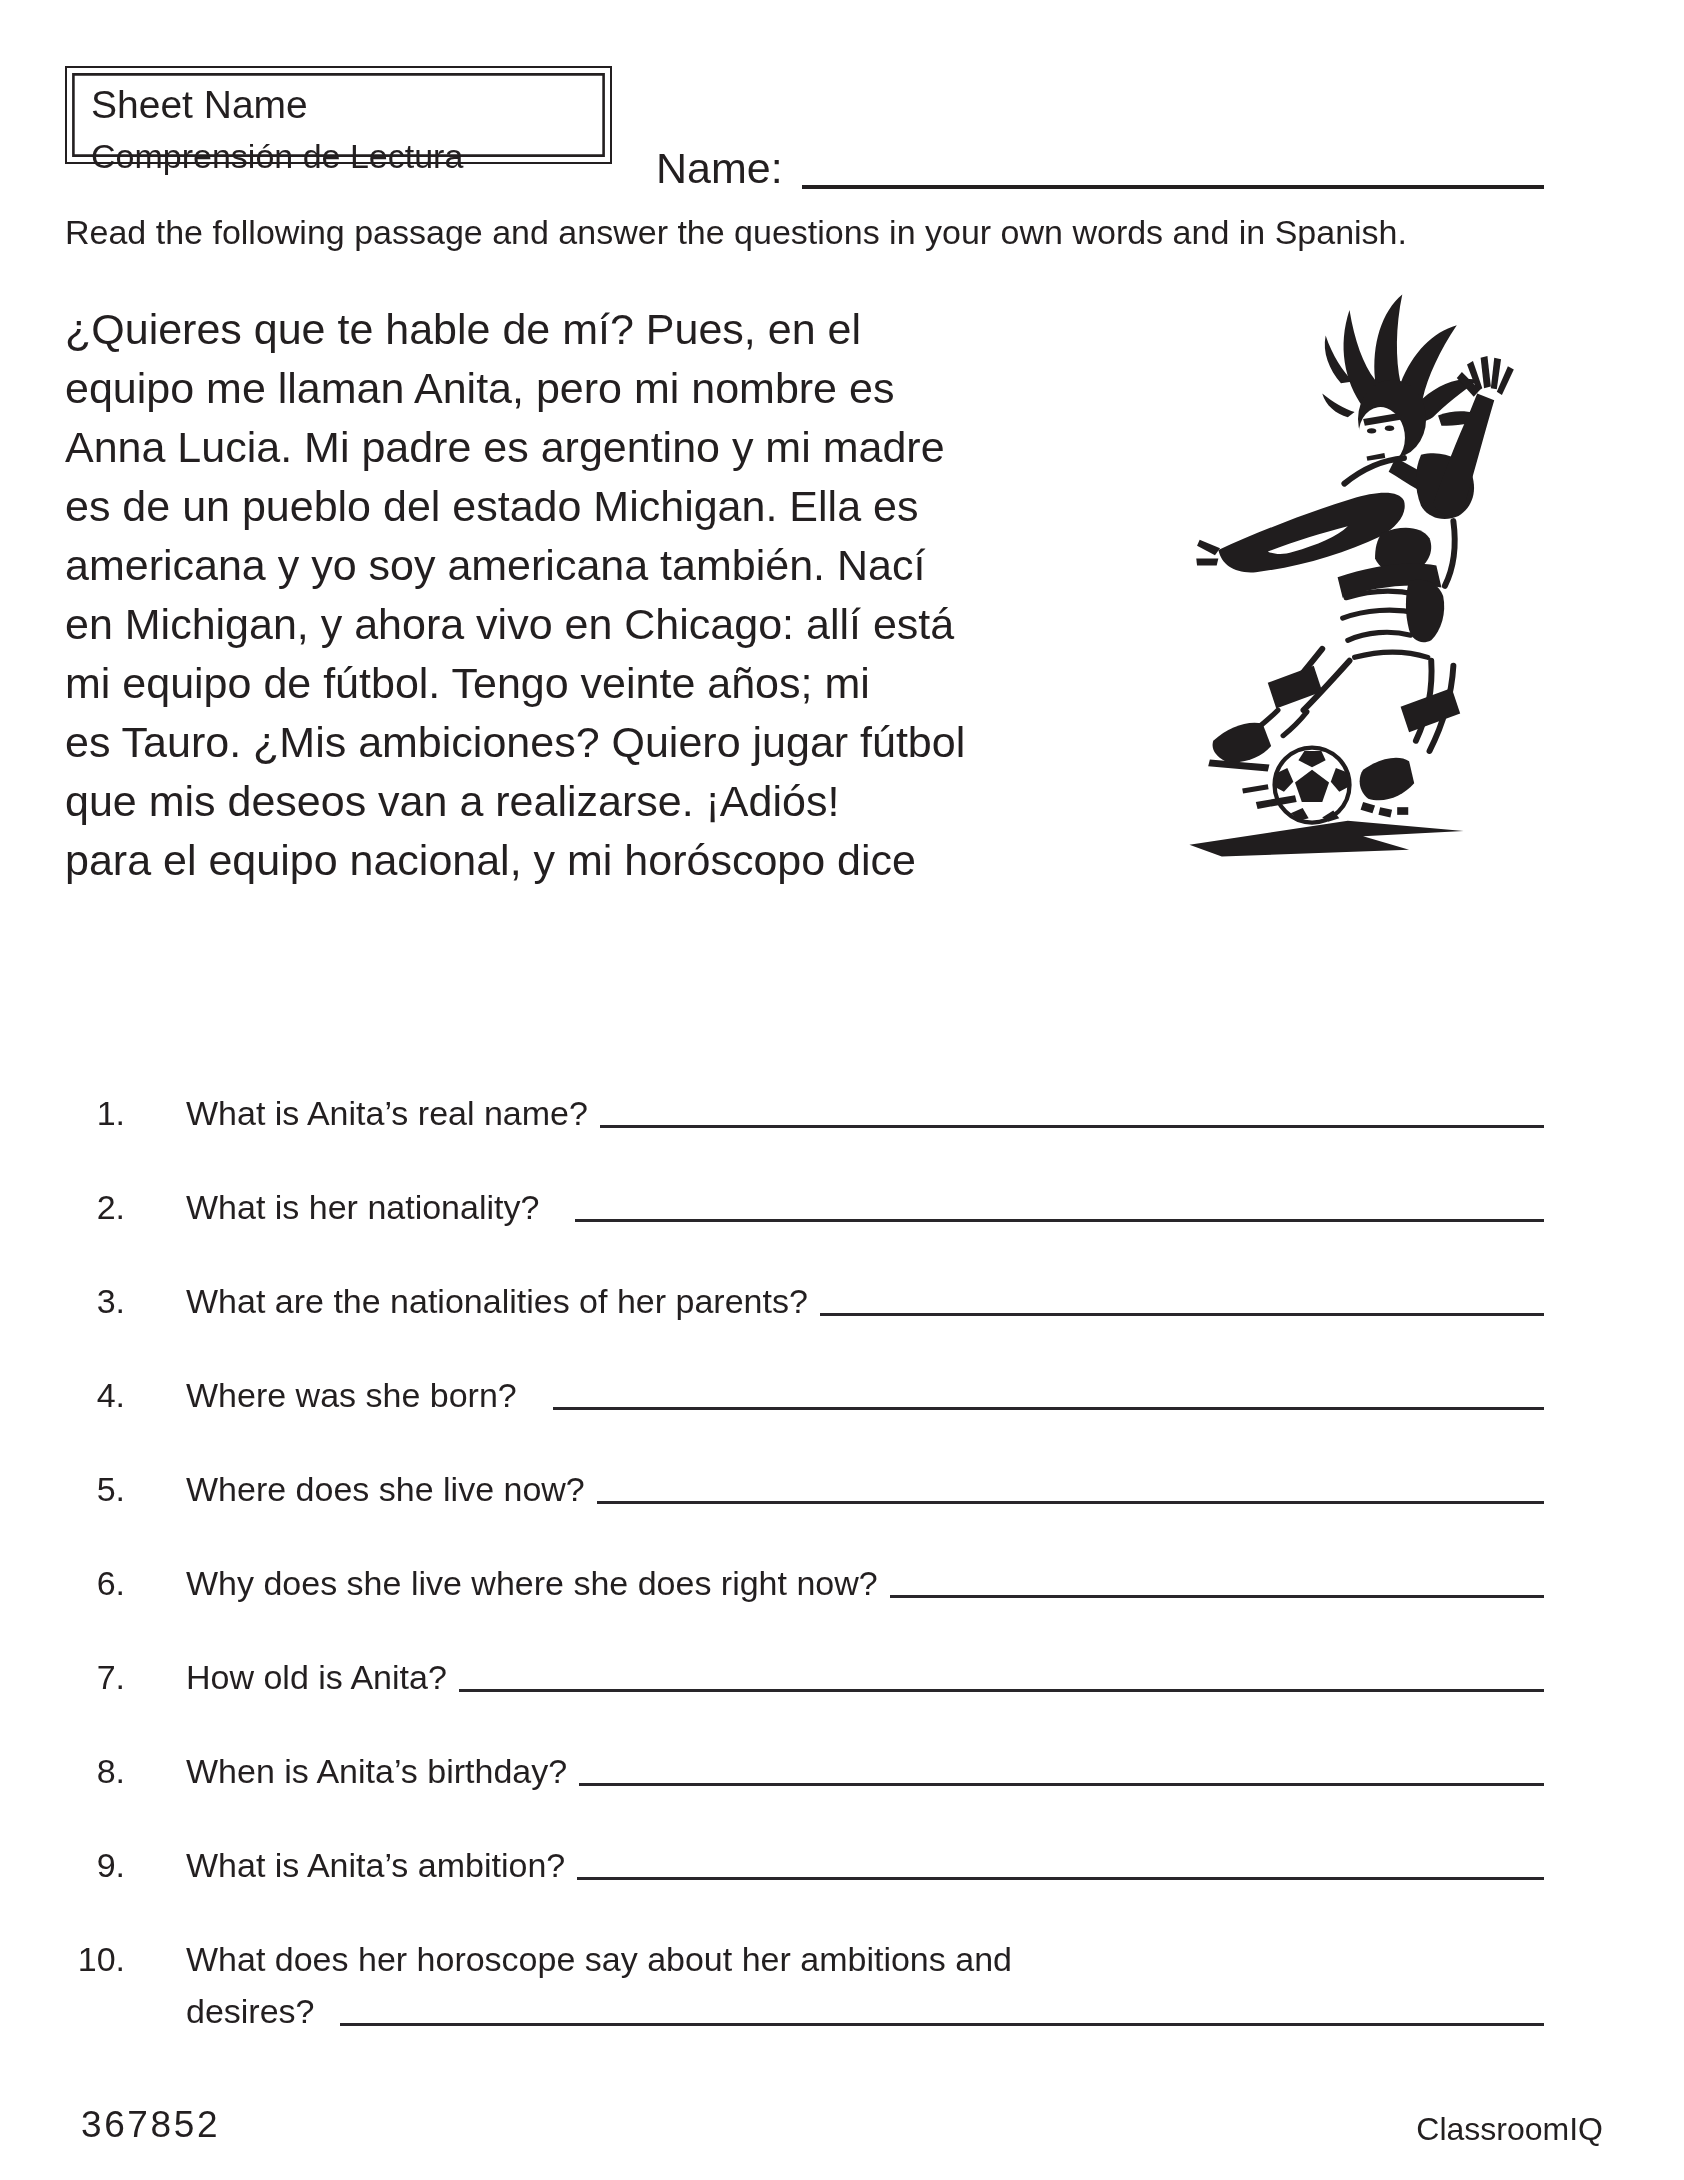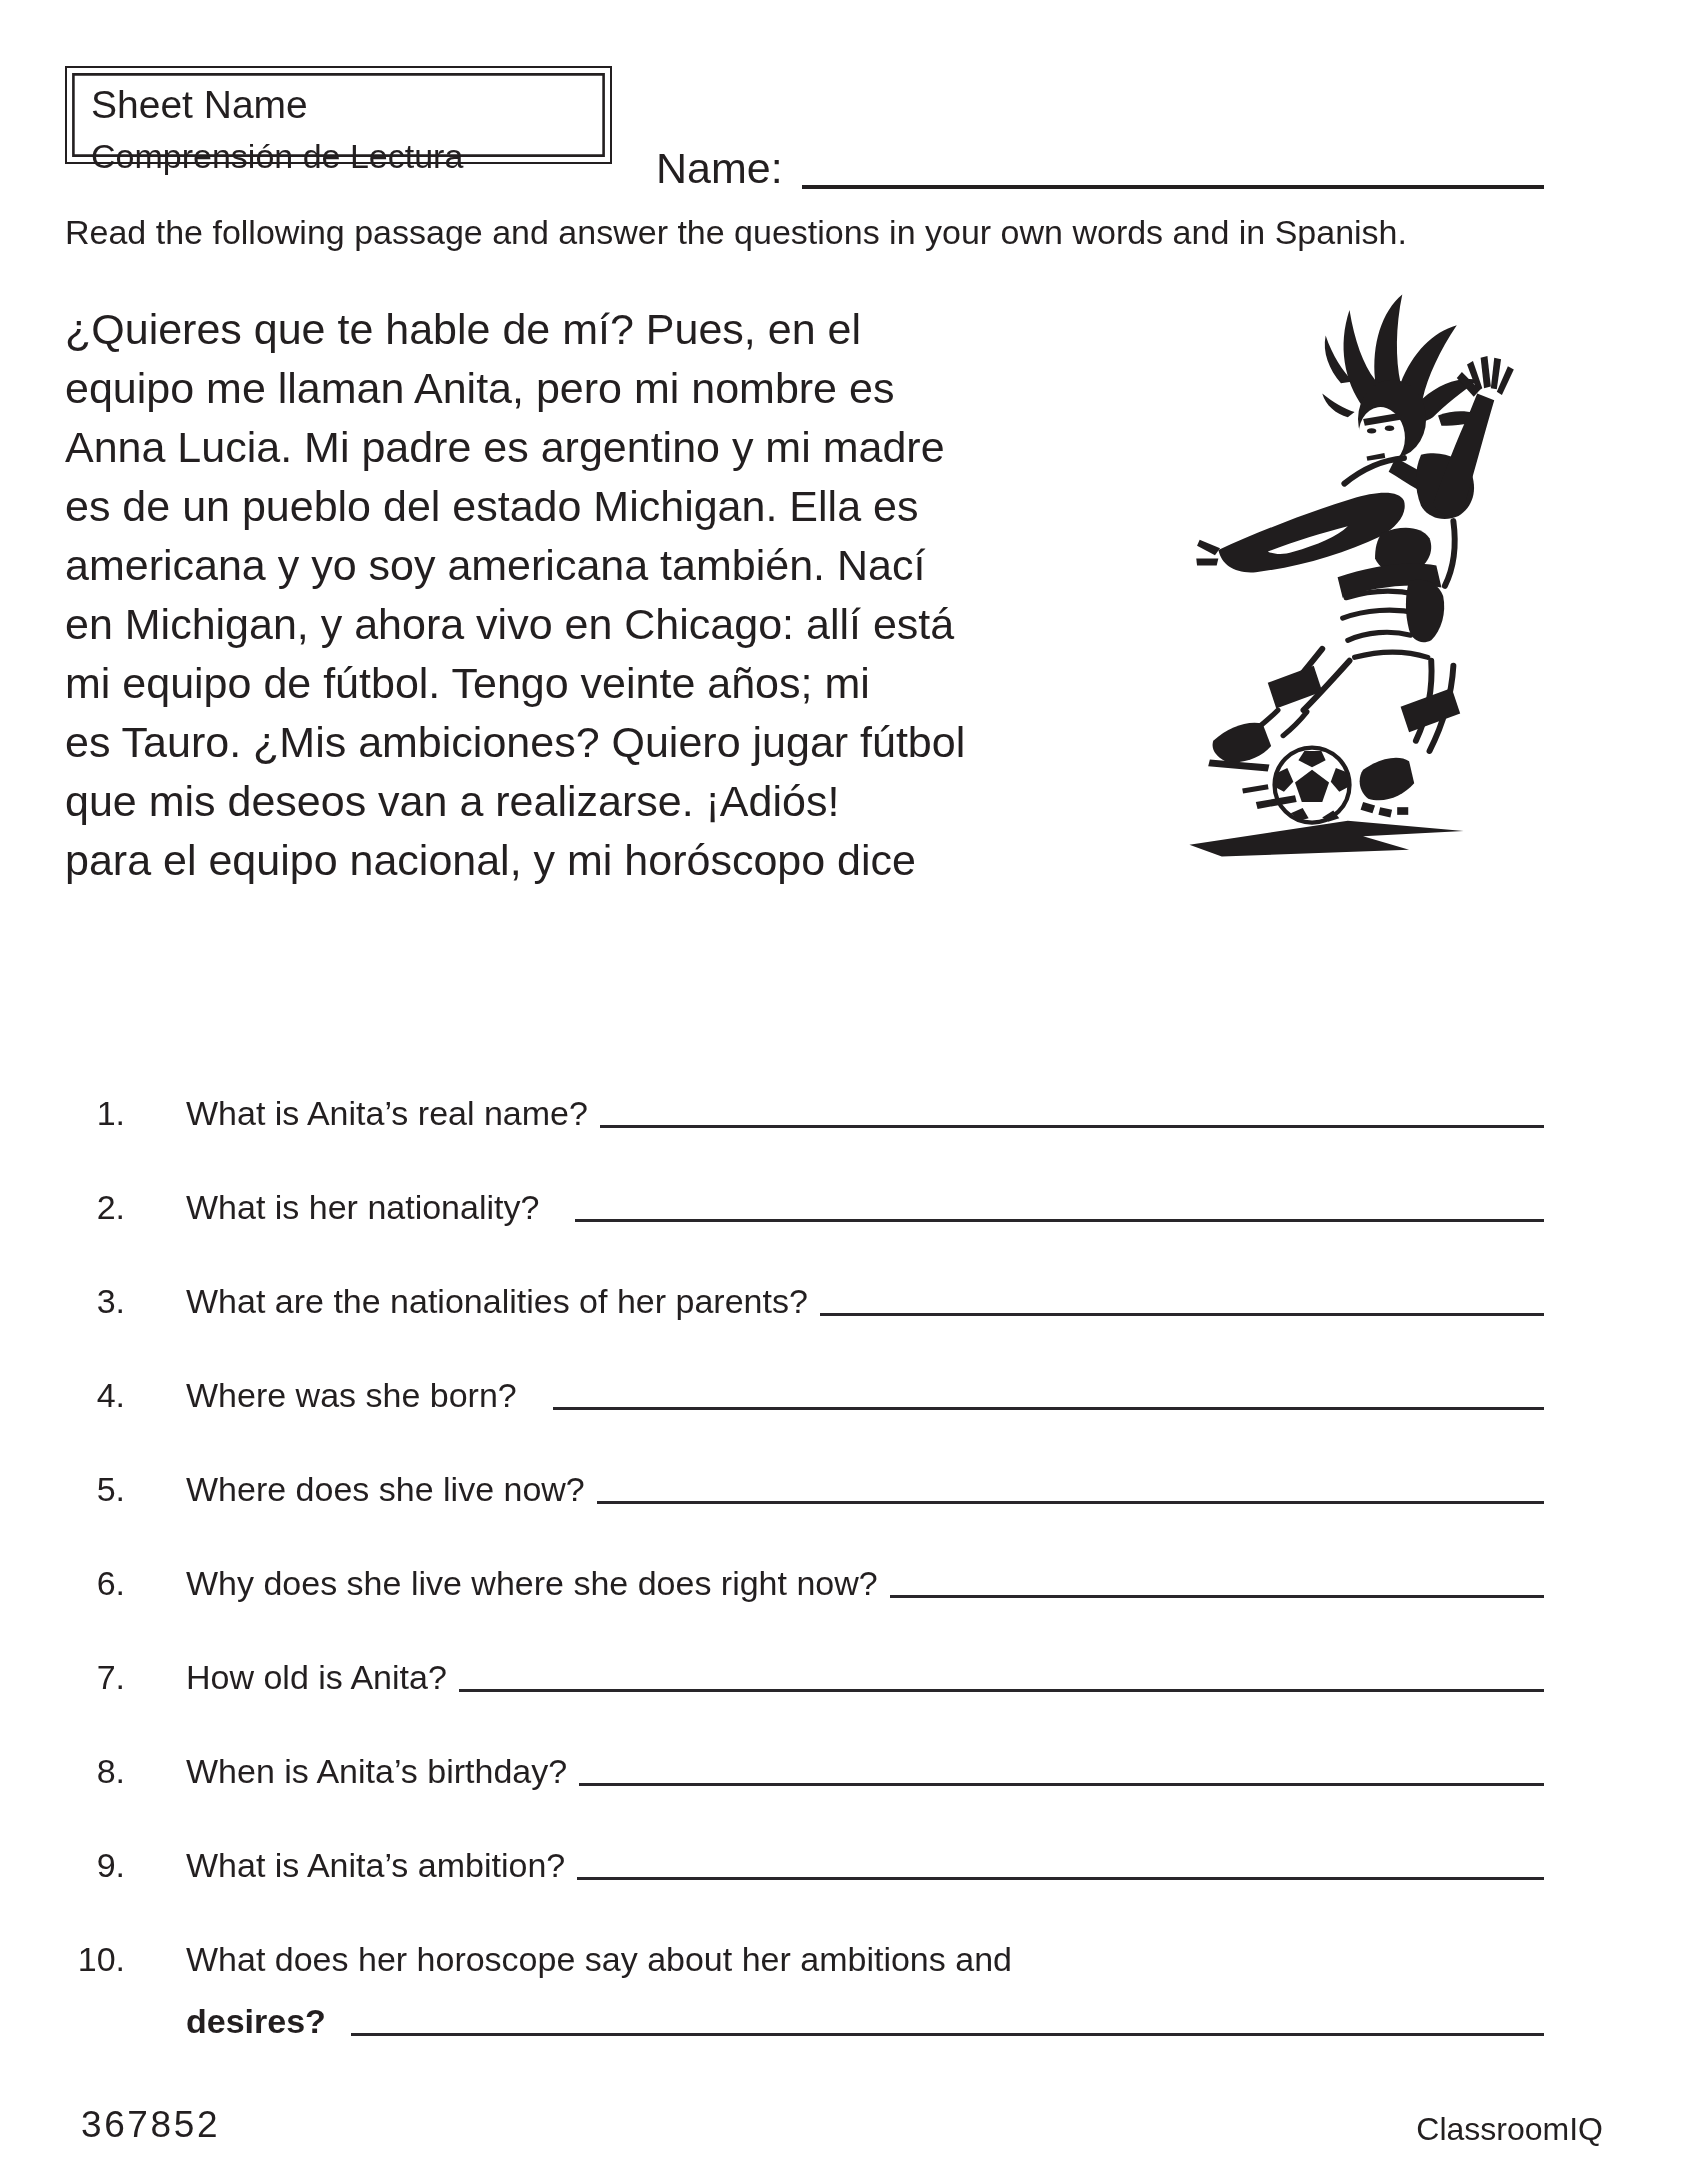"10." .q-row.tight { margin-bottom: 18px -> 8px }
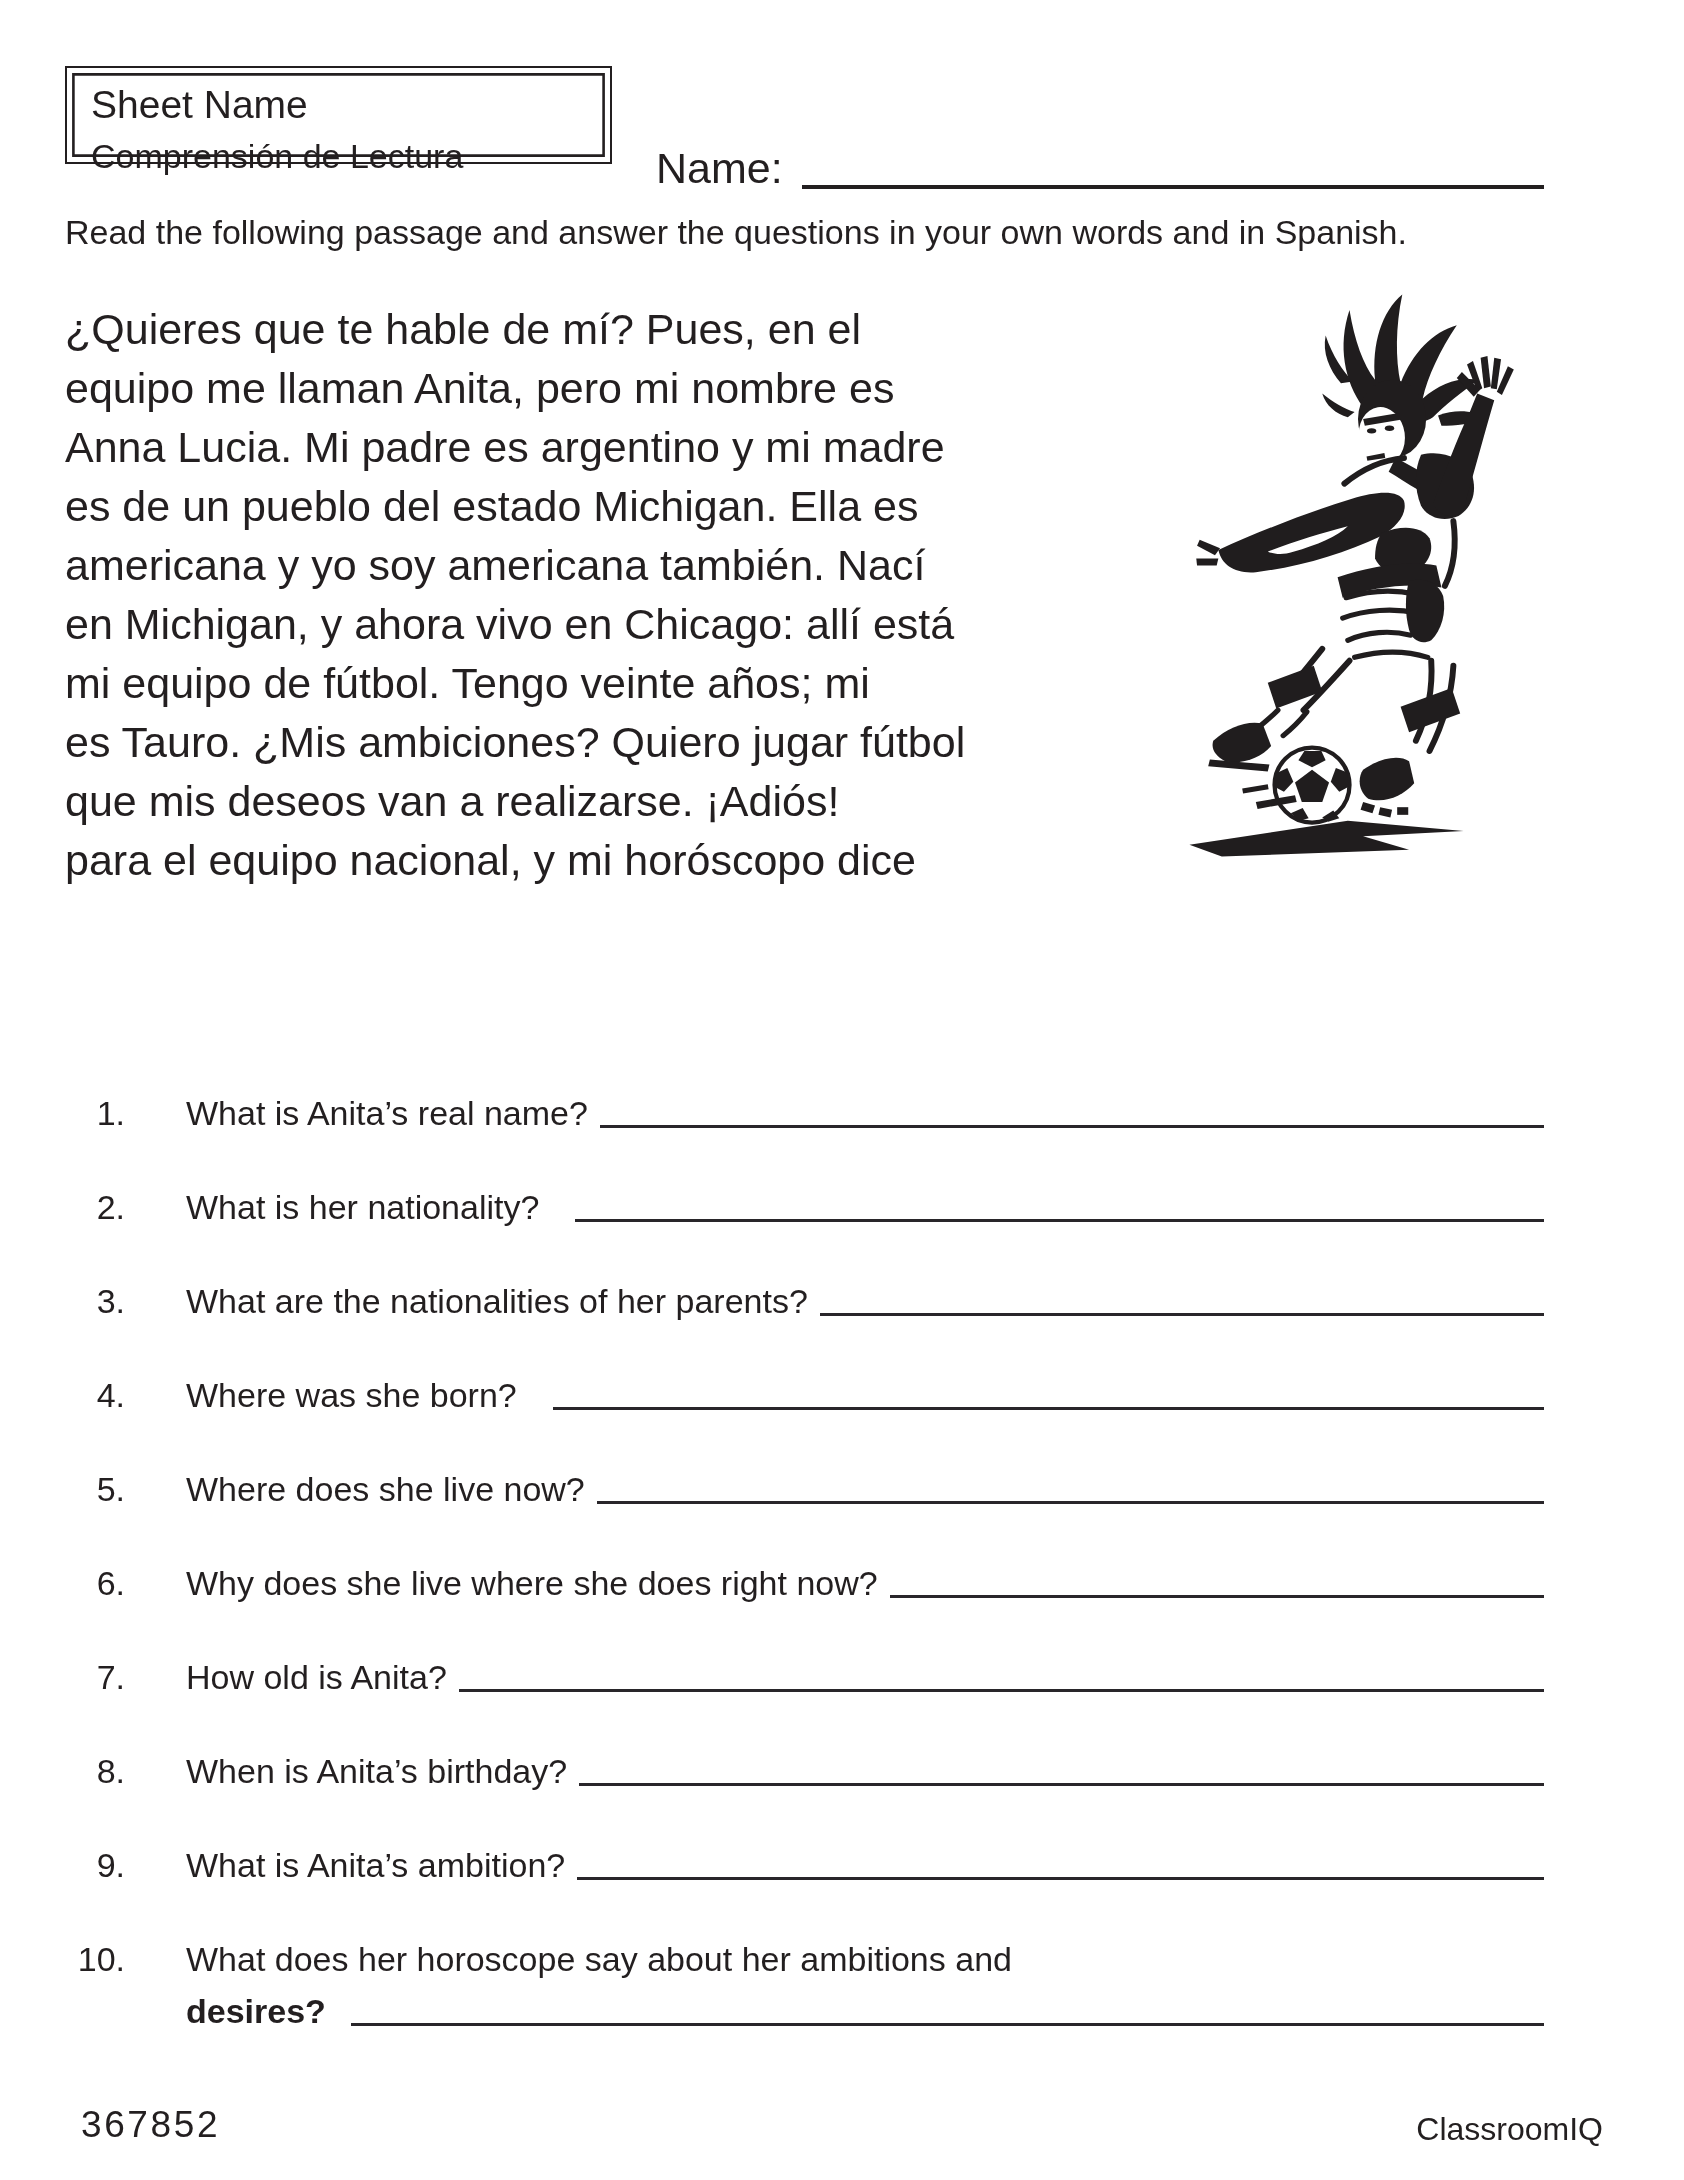"desires?" .q-row.cont { font-weight: bold -> none }
